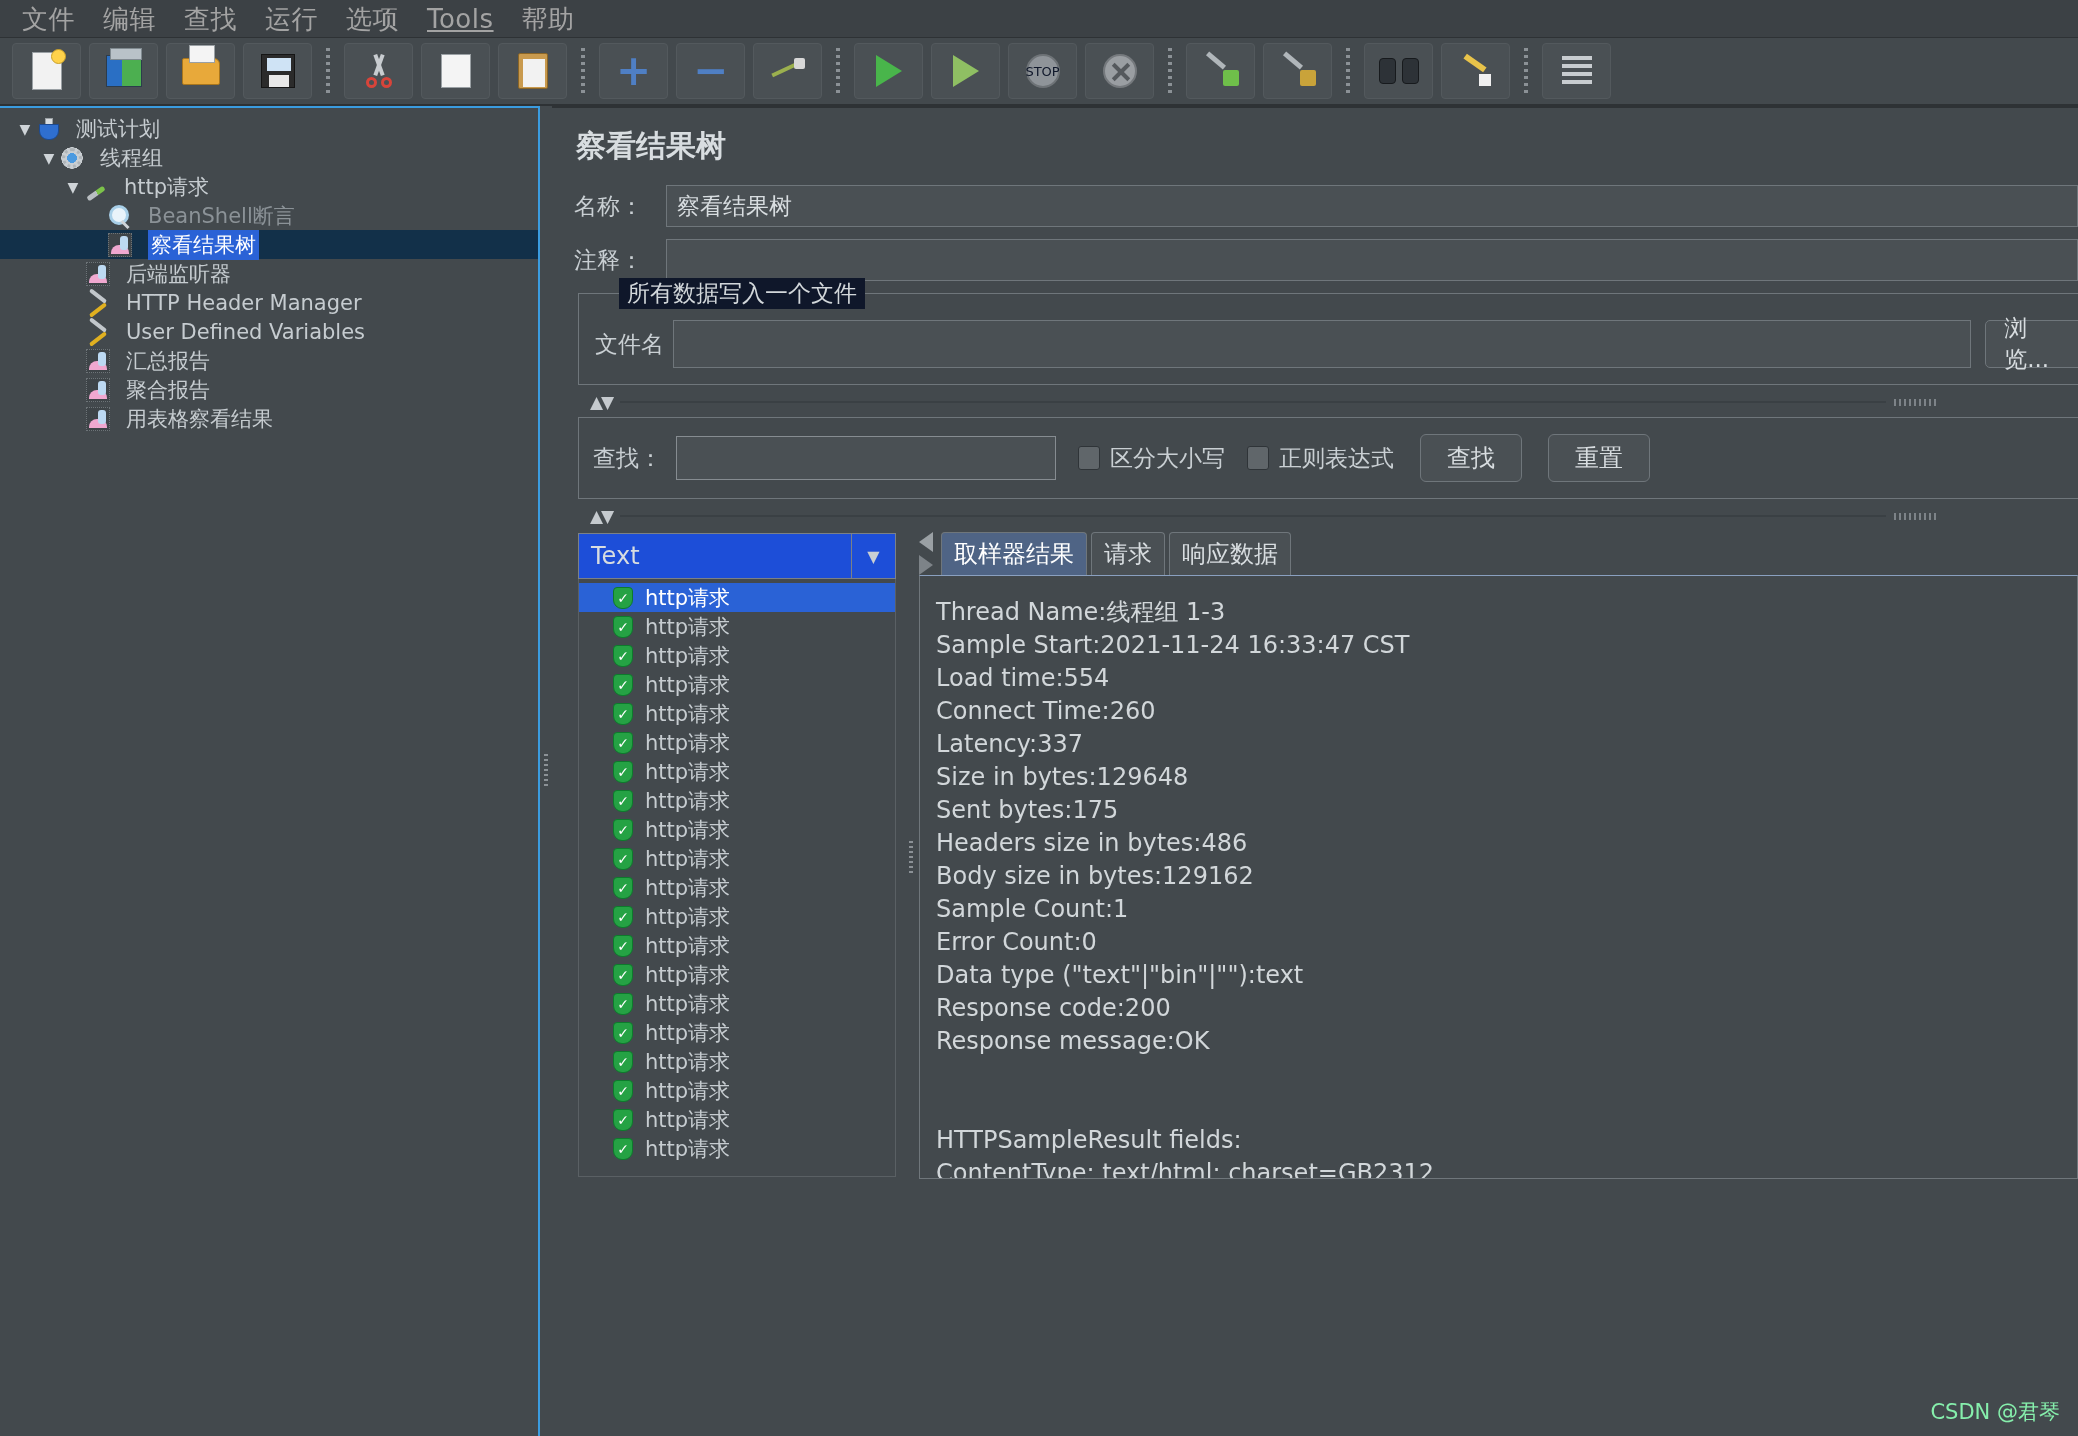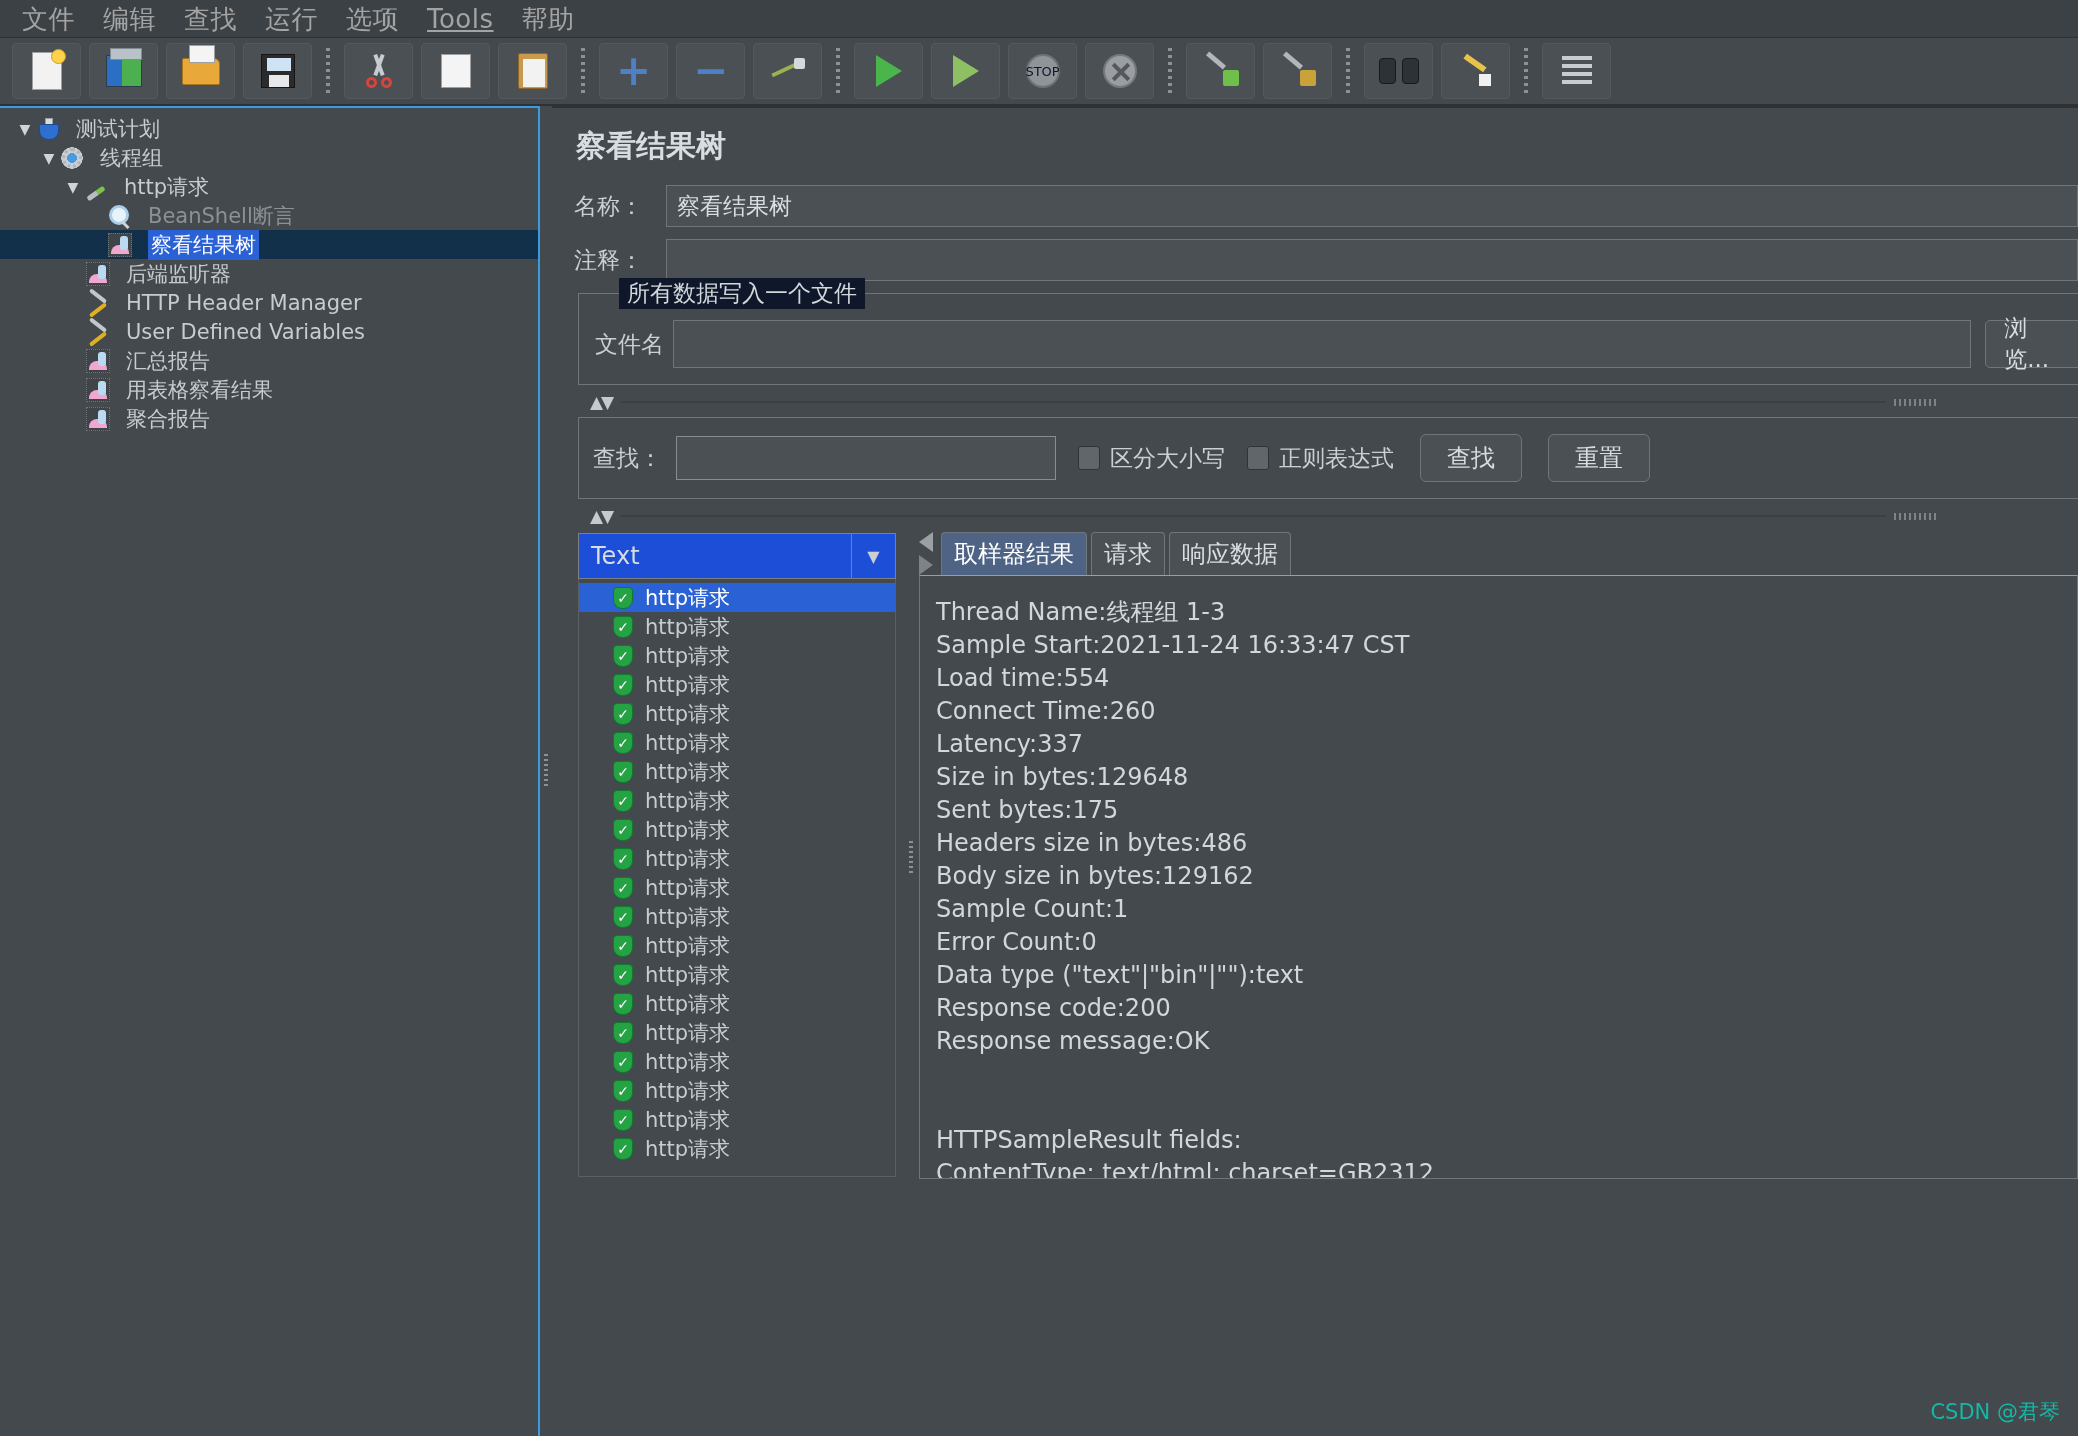"用表格察看结果" div.tree-row { order: before "聚合报告" -> after "聚合报告" }
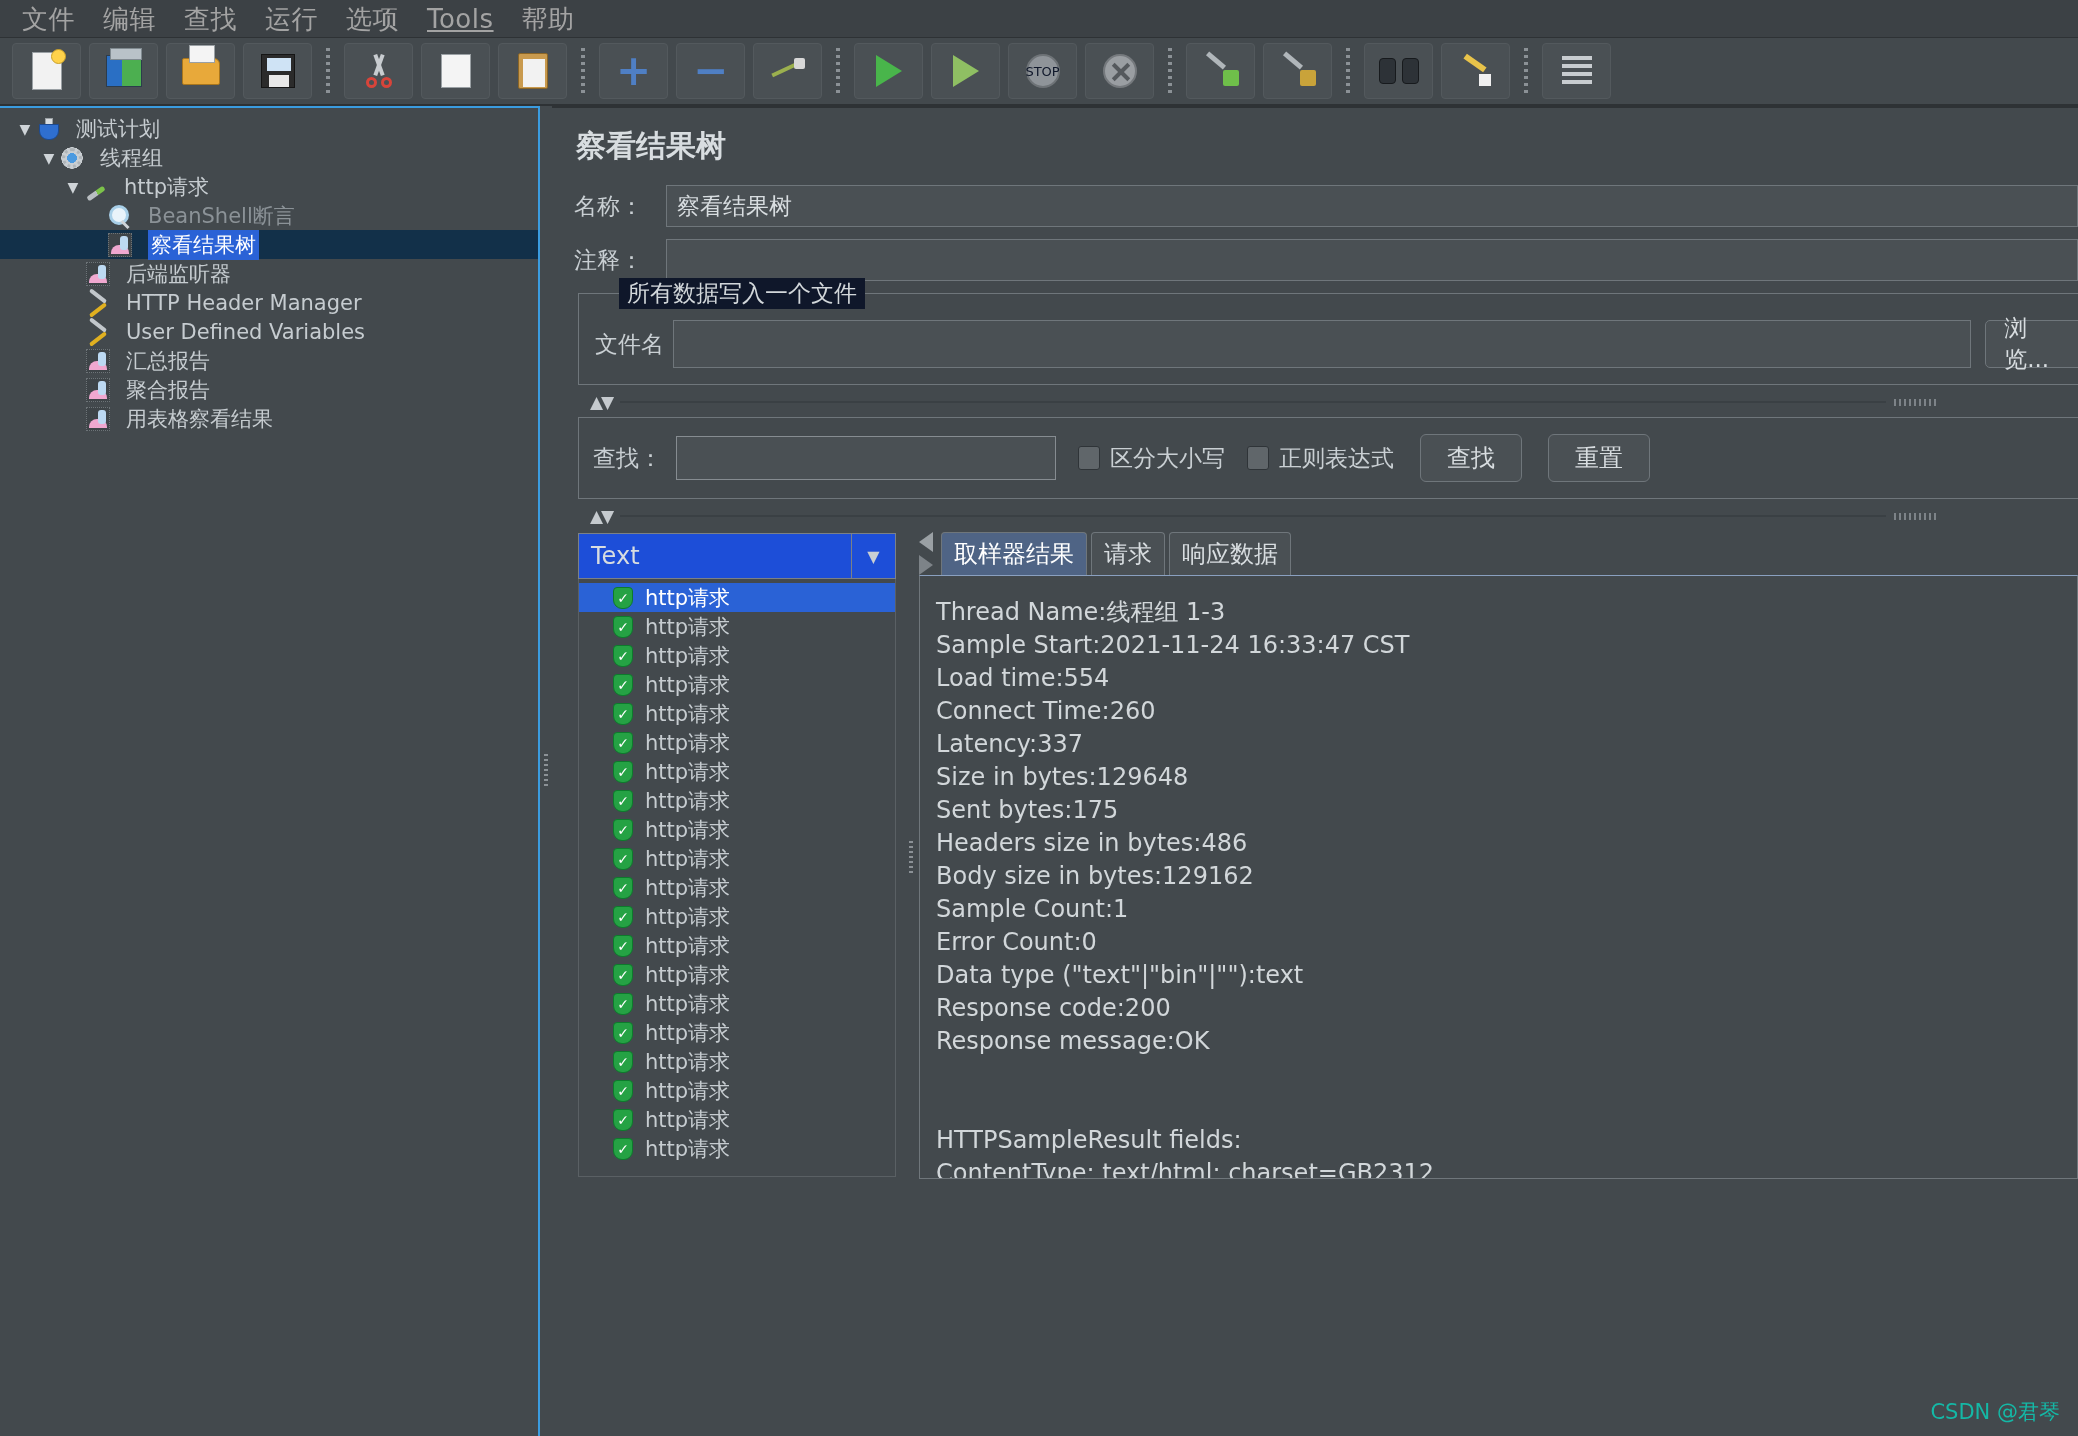"CSDN @君琴" .watermark { color: #14b8a6 -> #86efac }
